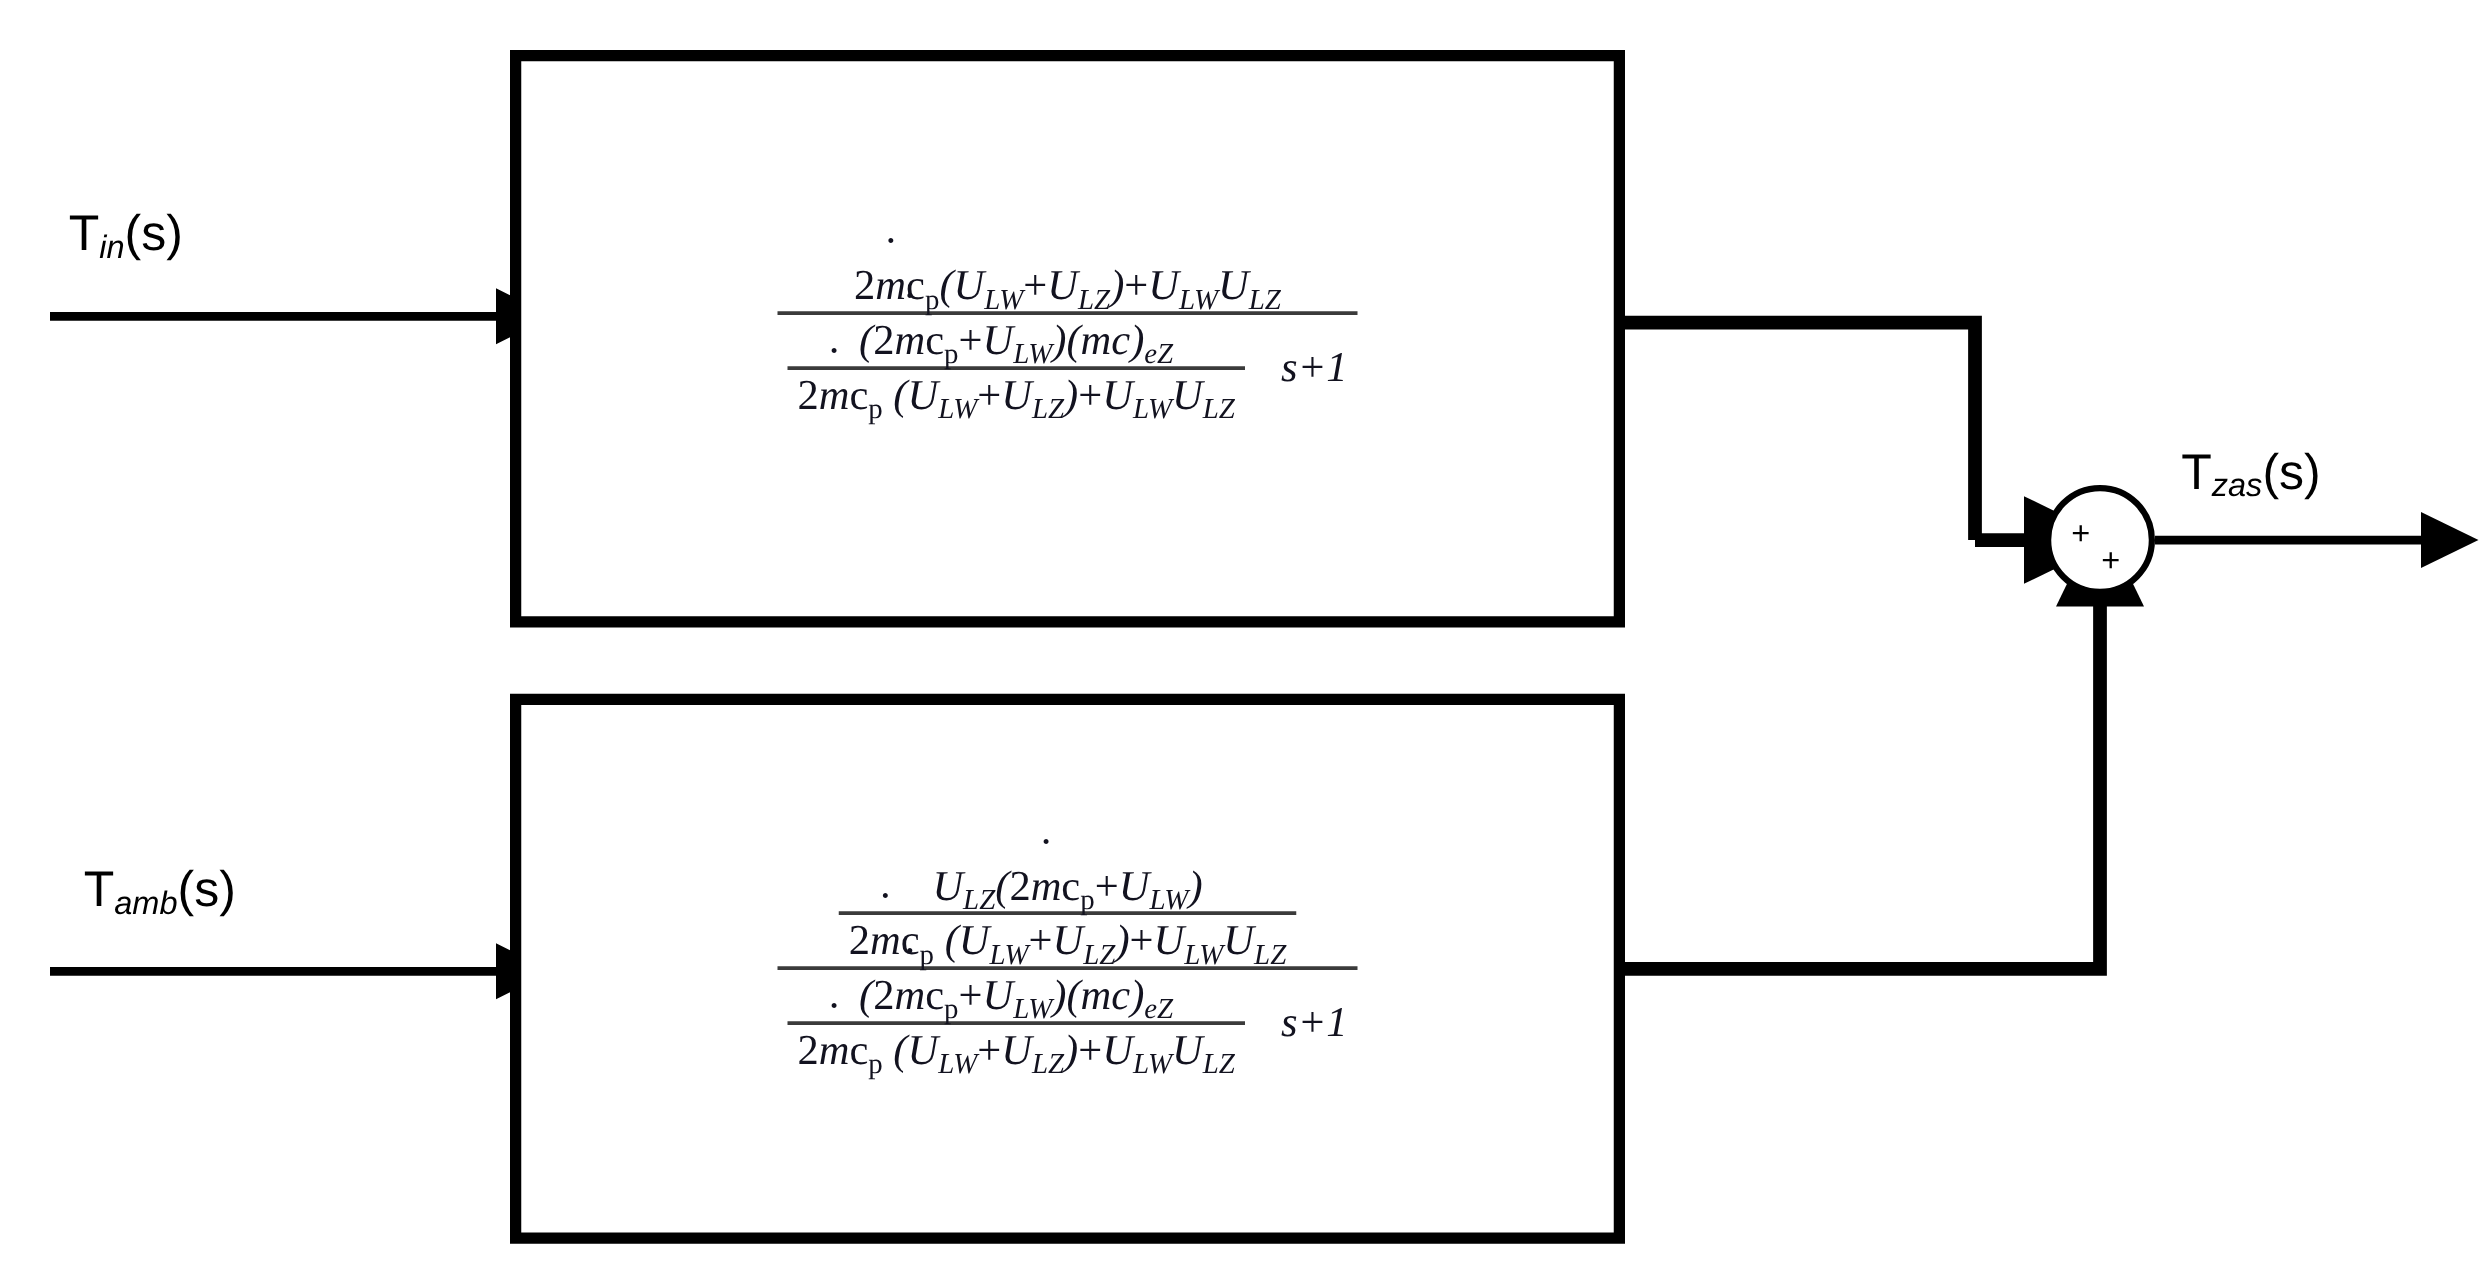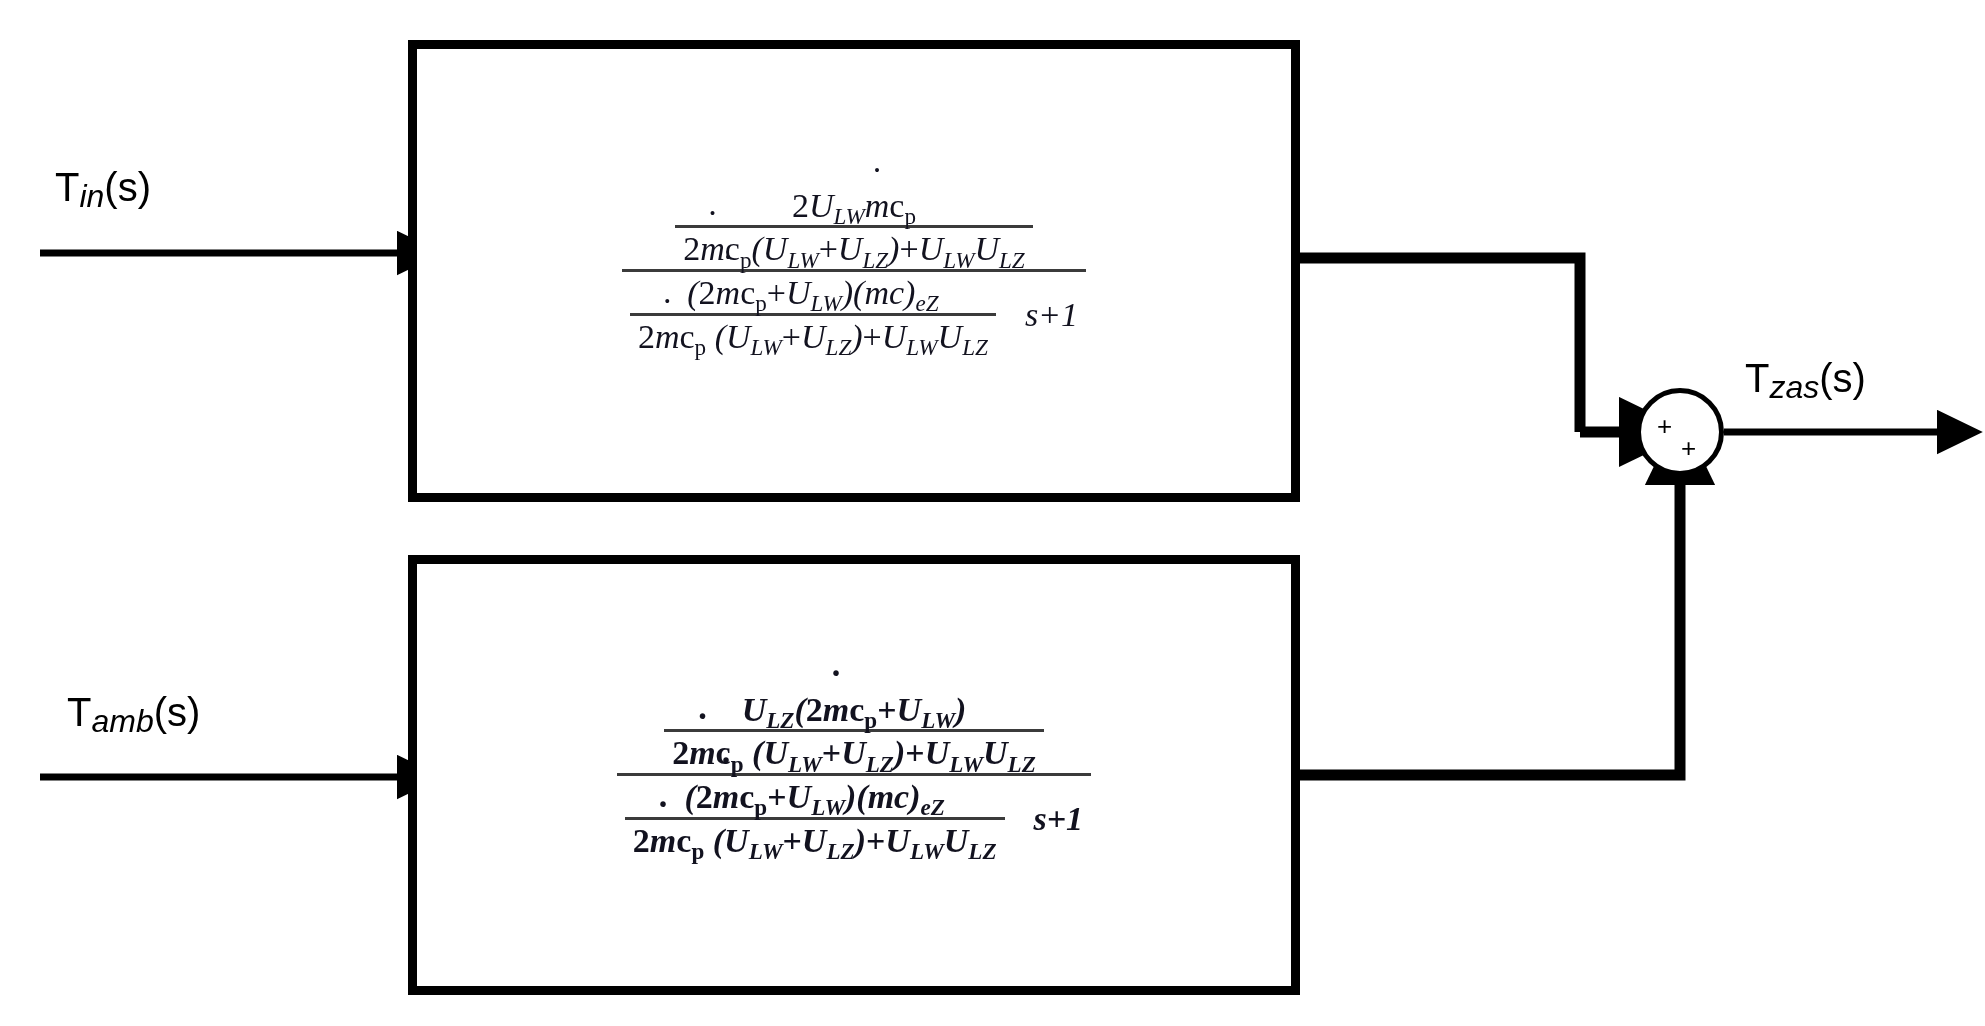"in" .sig-label .sub { font-size: 32px -> 26px }
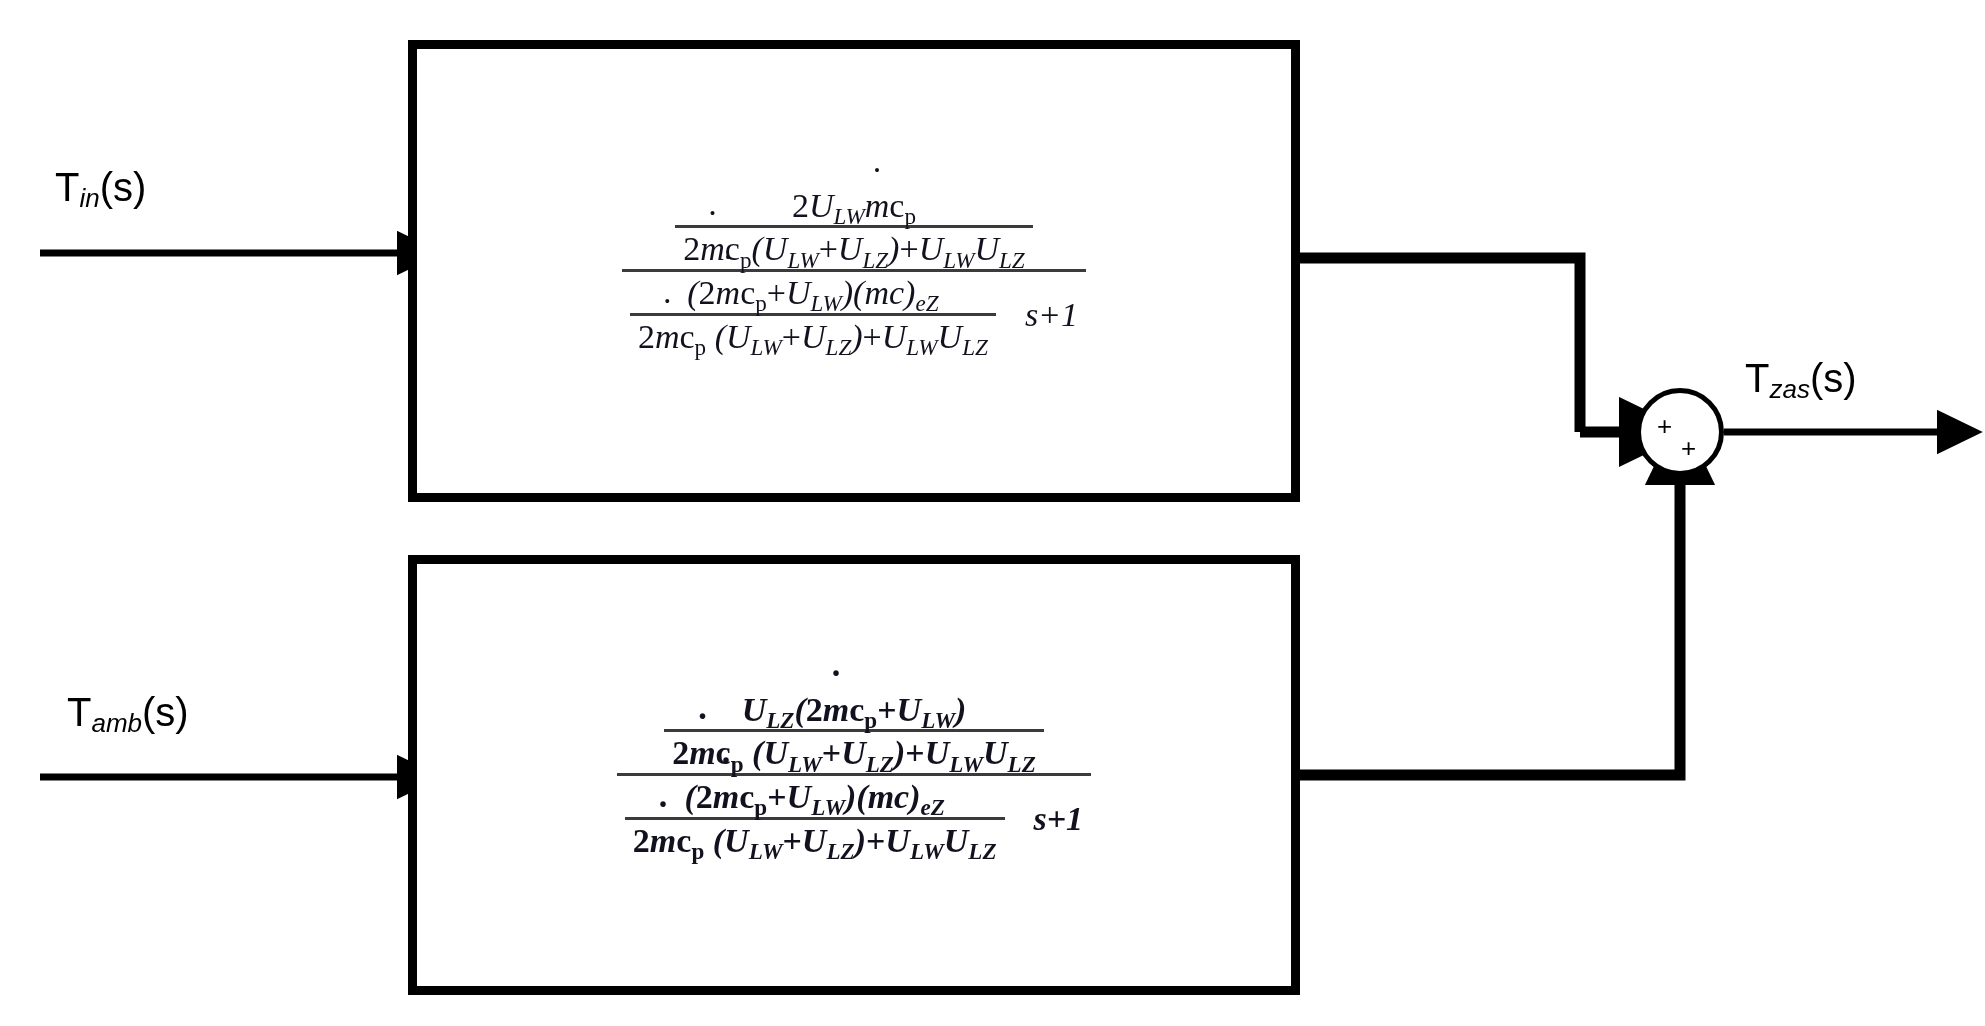"2ULWmcp" span.num { html: <span><span>2</span><span>U</span><span>LW</span><span>m</span><span>c</span><span>p</span></span> -> none }
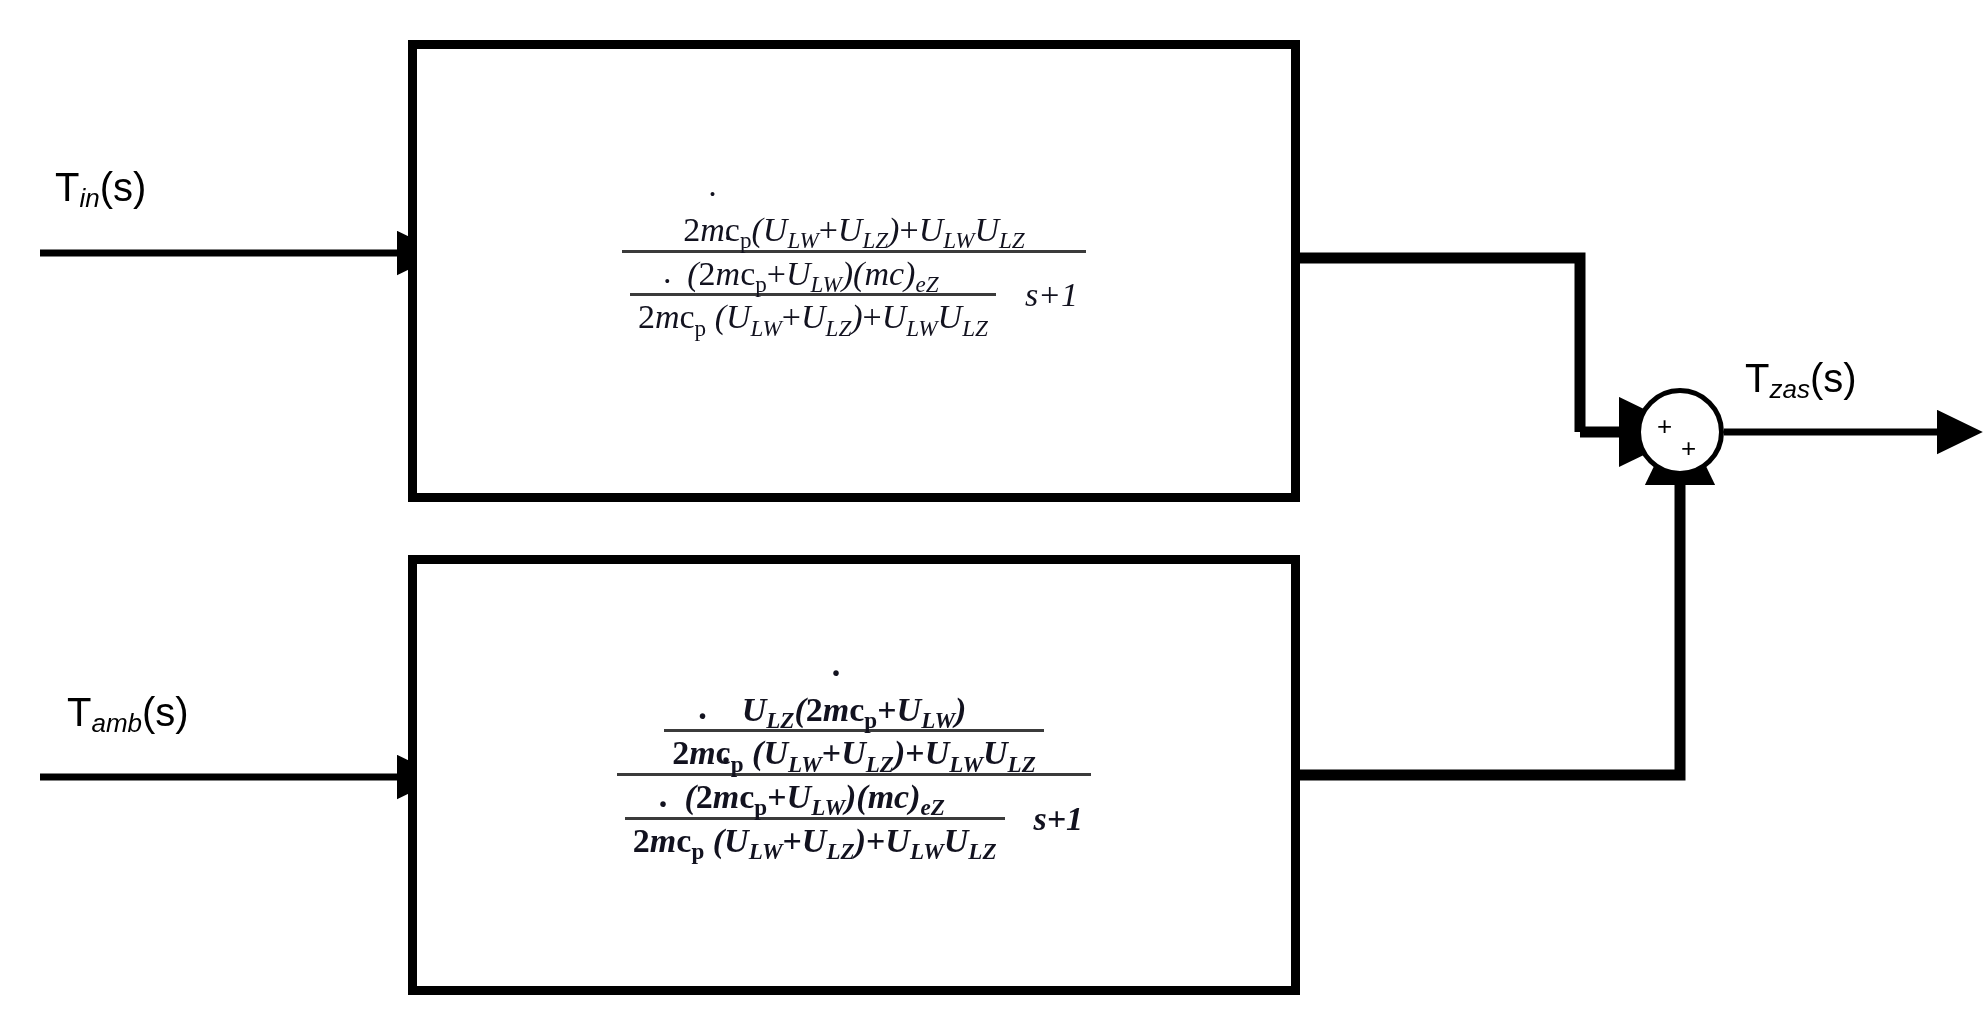"ULZ(2mcp+ULW)" .f2 { font-weight: bold -> none }
